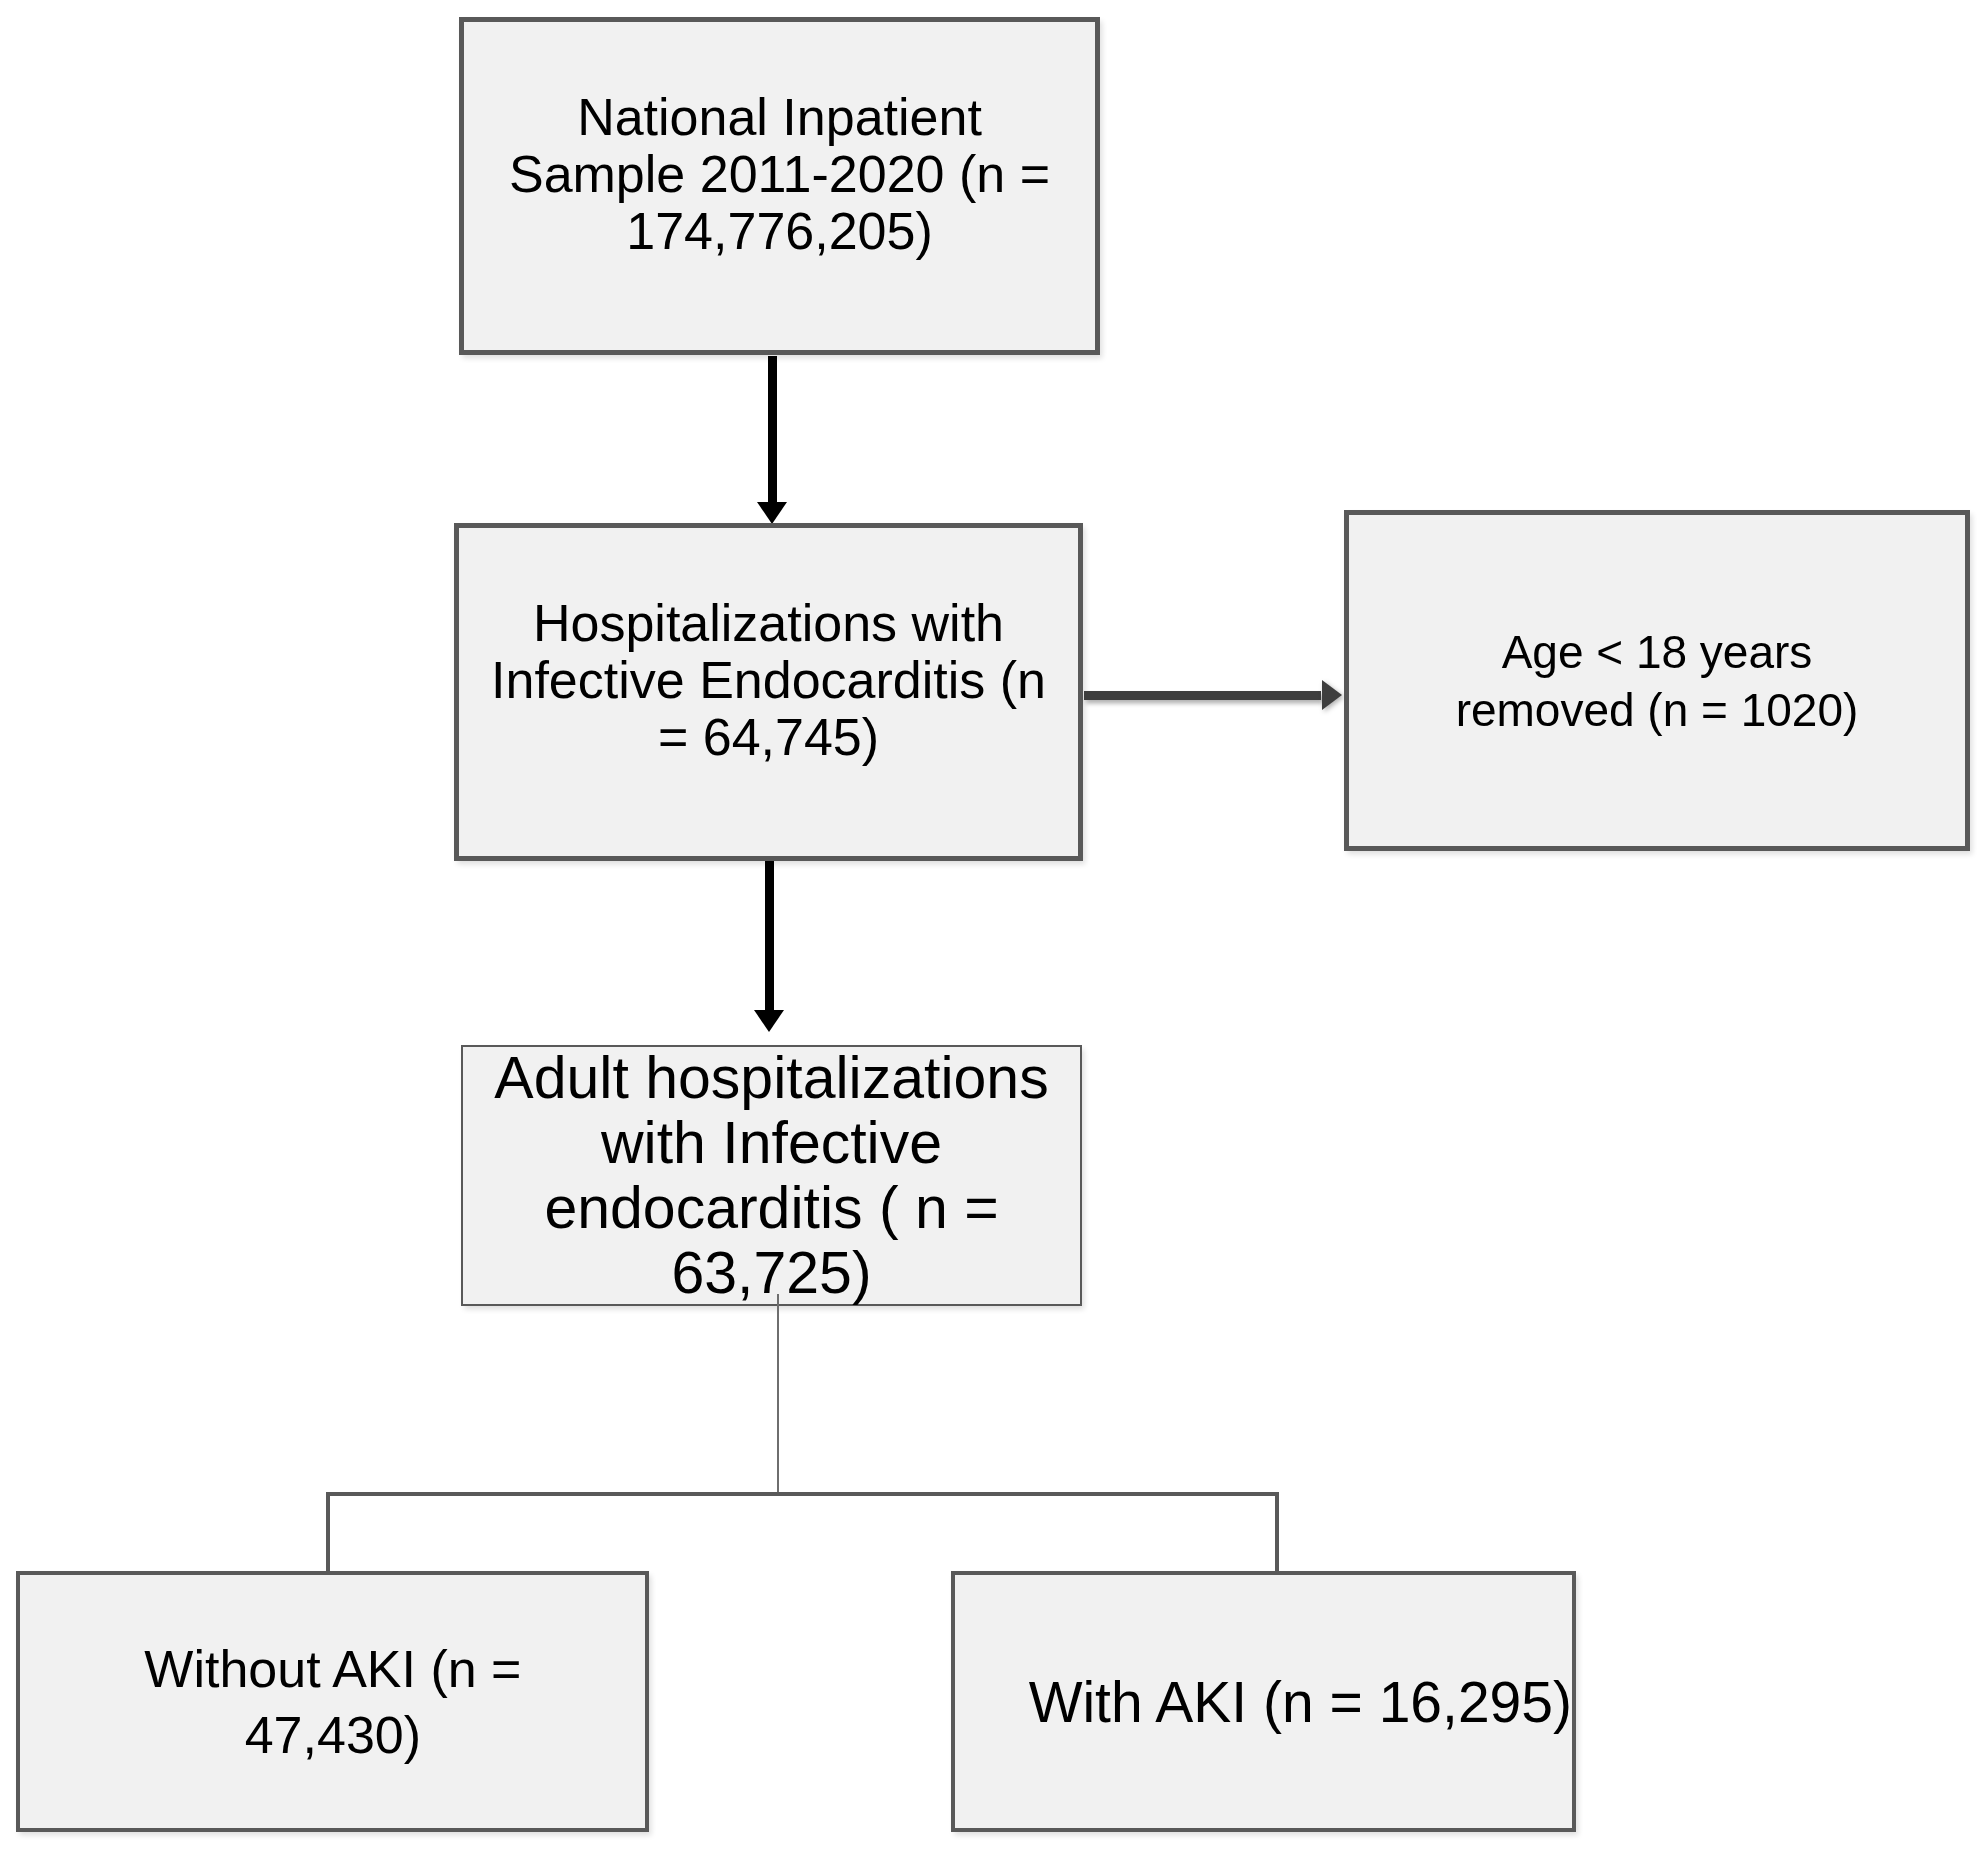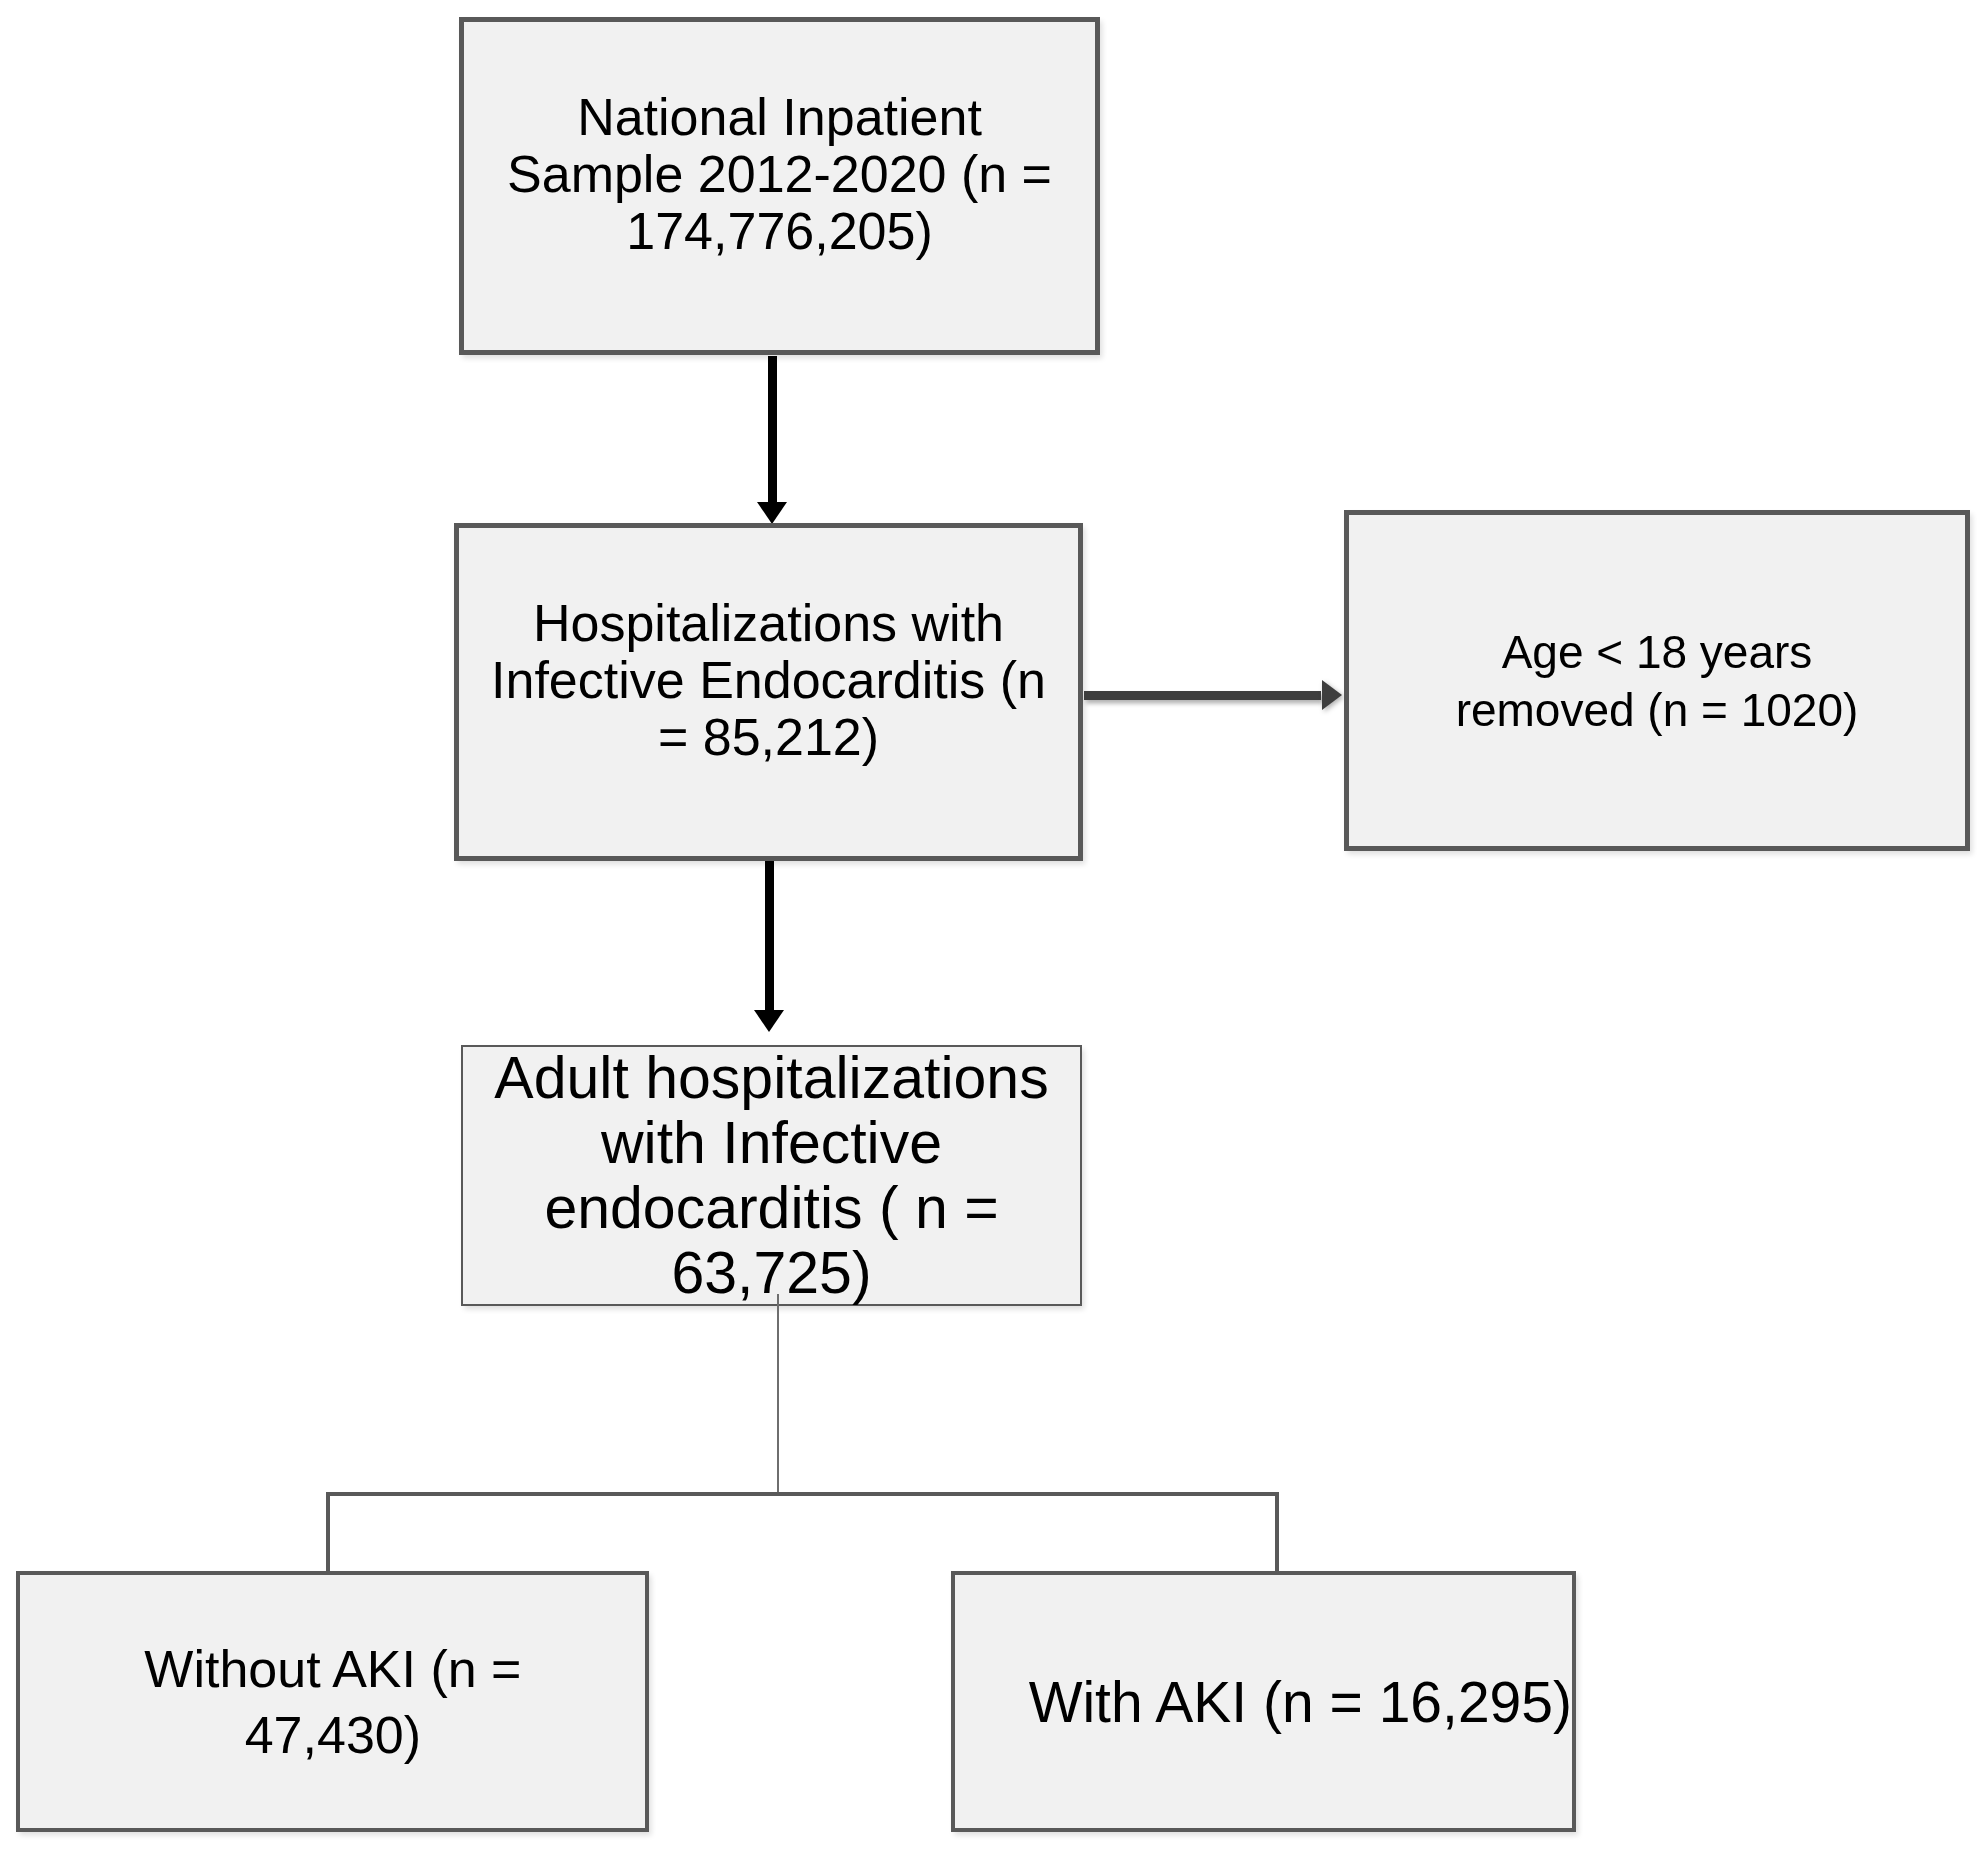"National Inpatient" span.txt { text: 2012-2020 -> 2011-2020 }
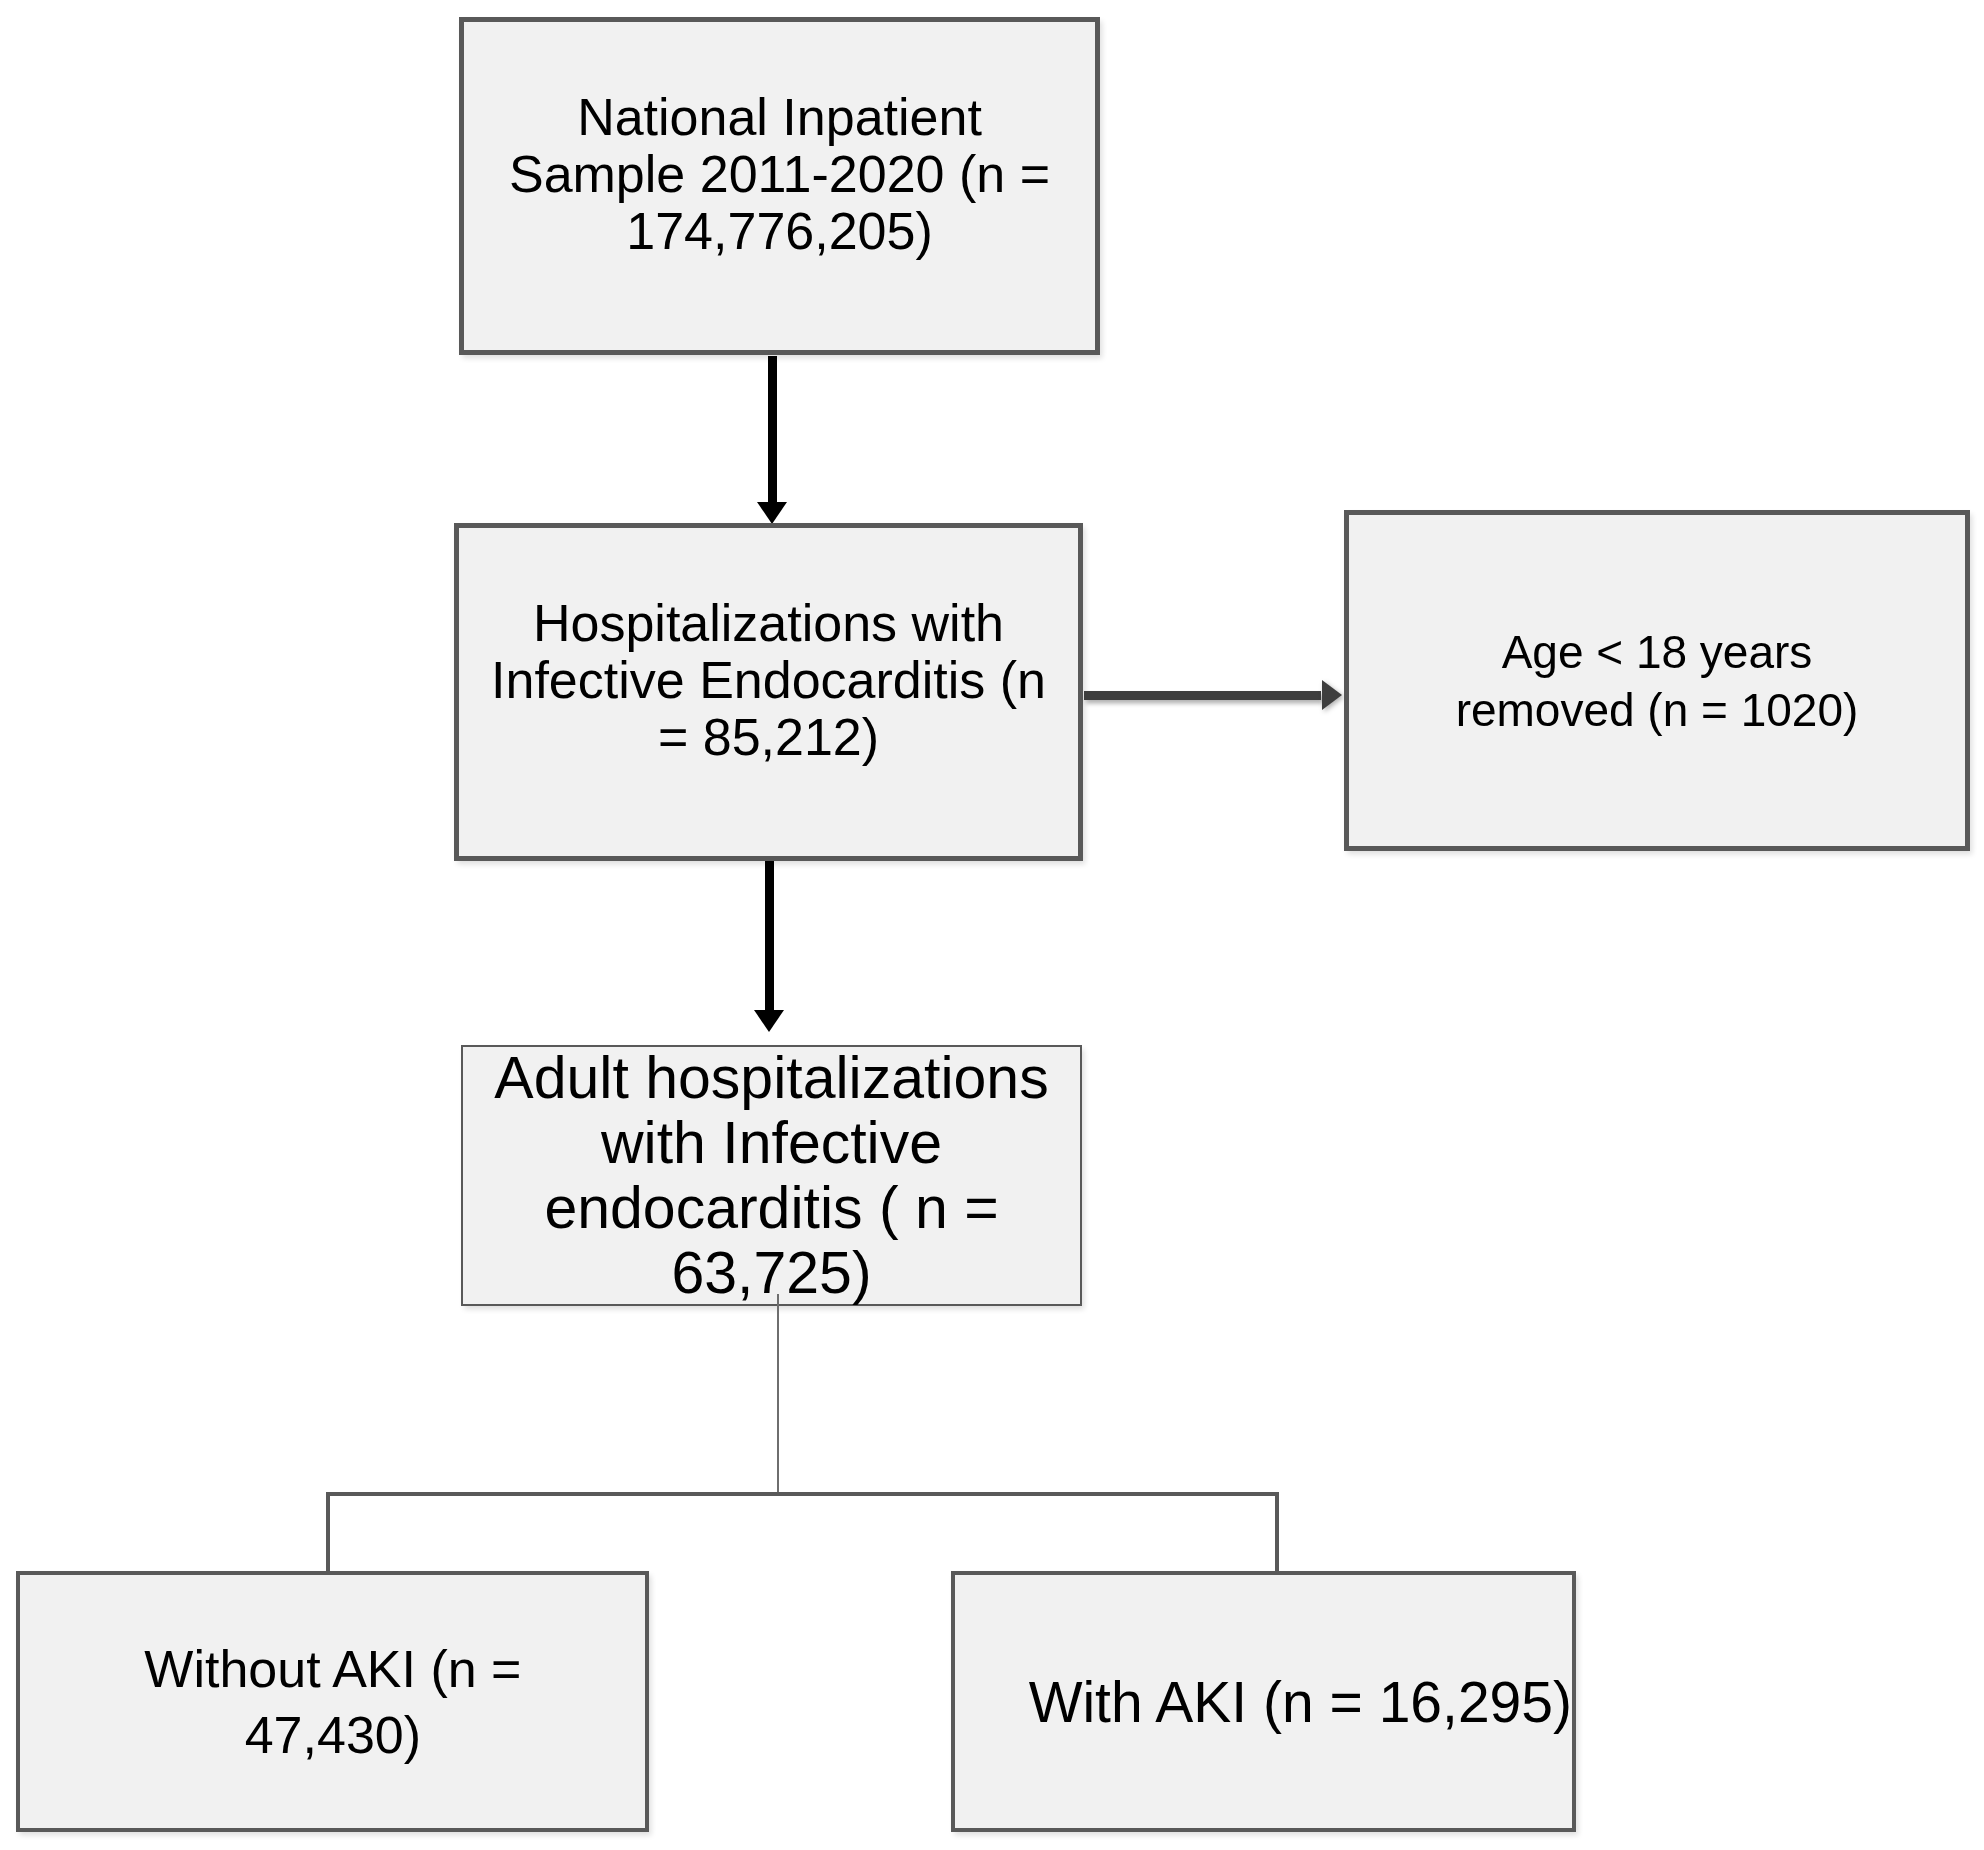"Hospitalizations with" span.txt { text: 85,212 -> 64,745 }
